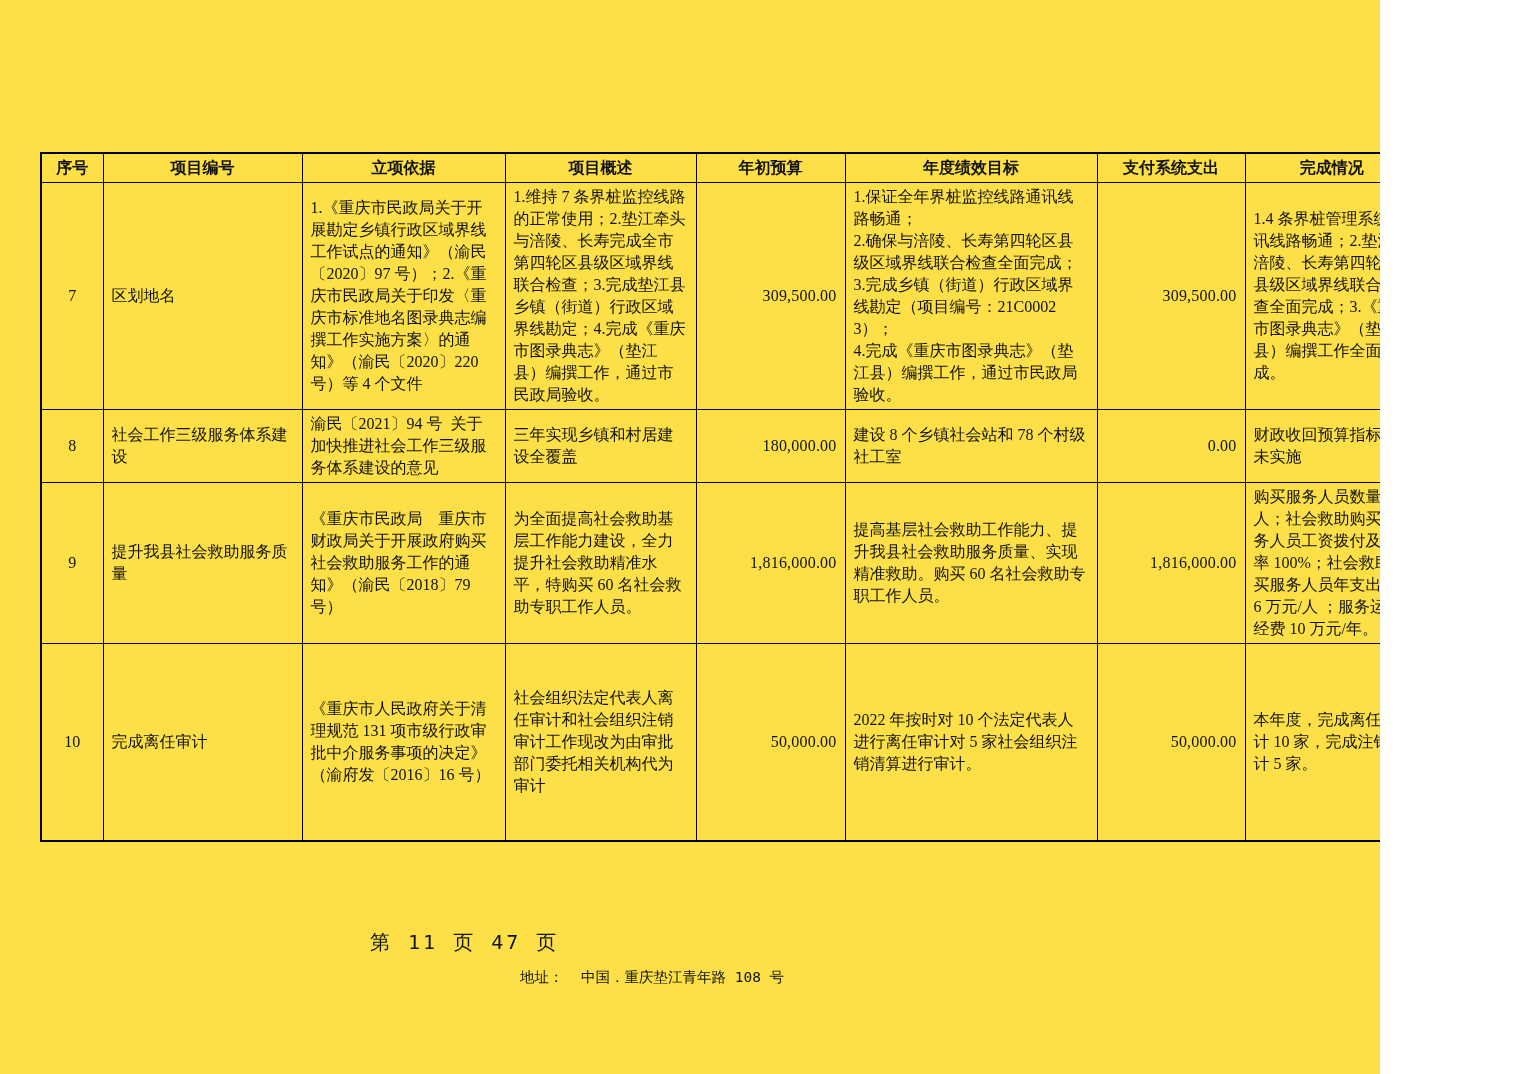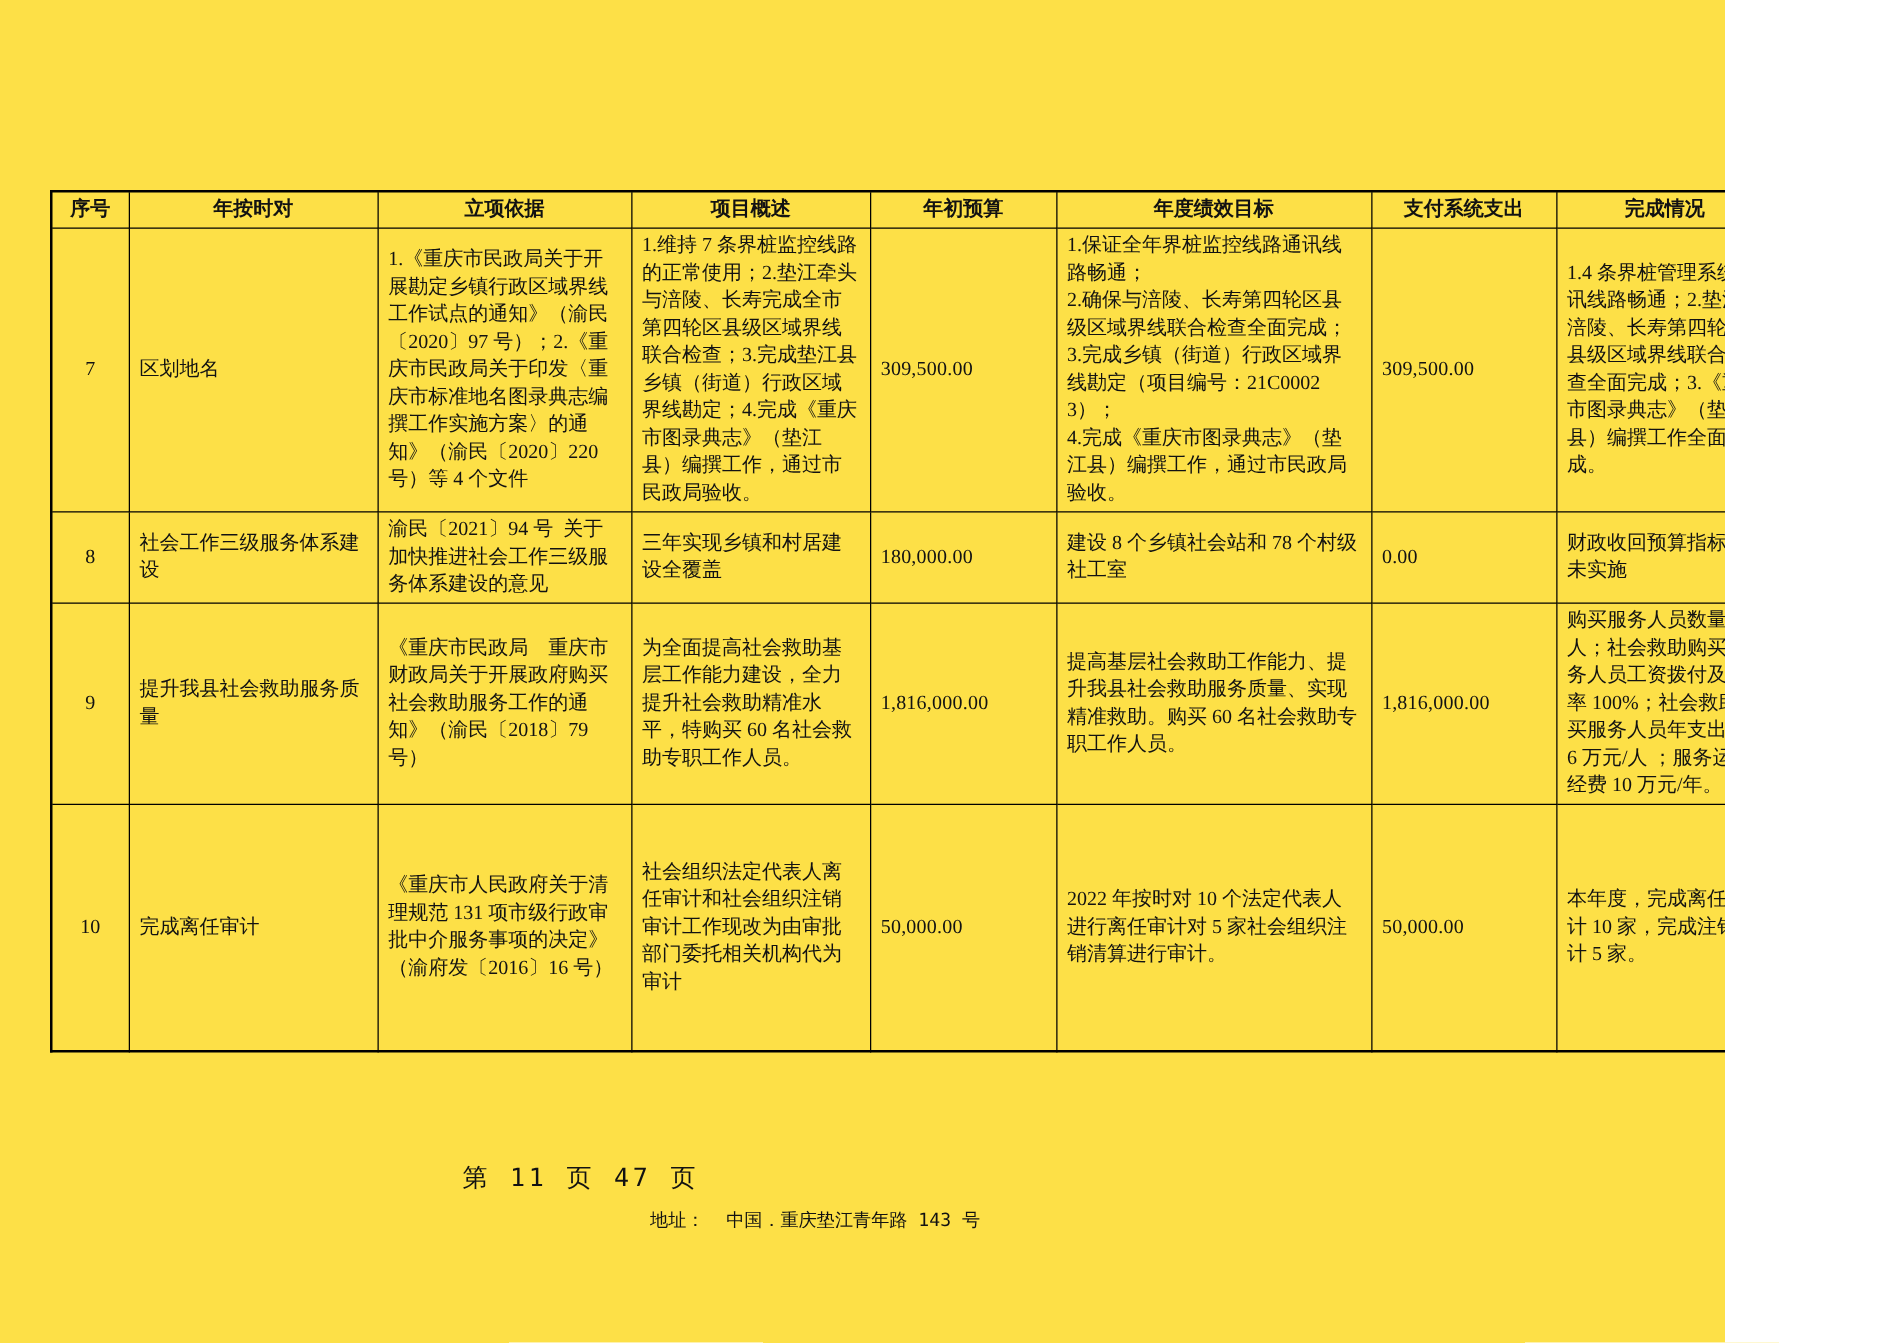"年按时对" th { text: 年按时对 -> 项目编号 }
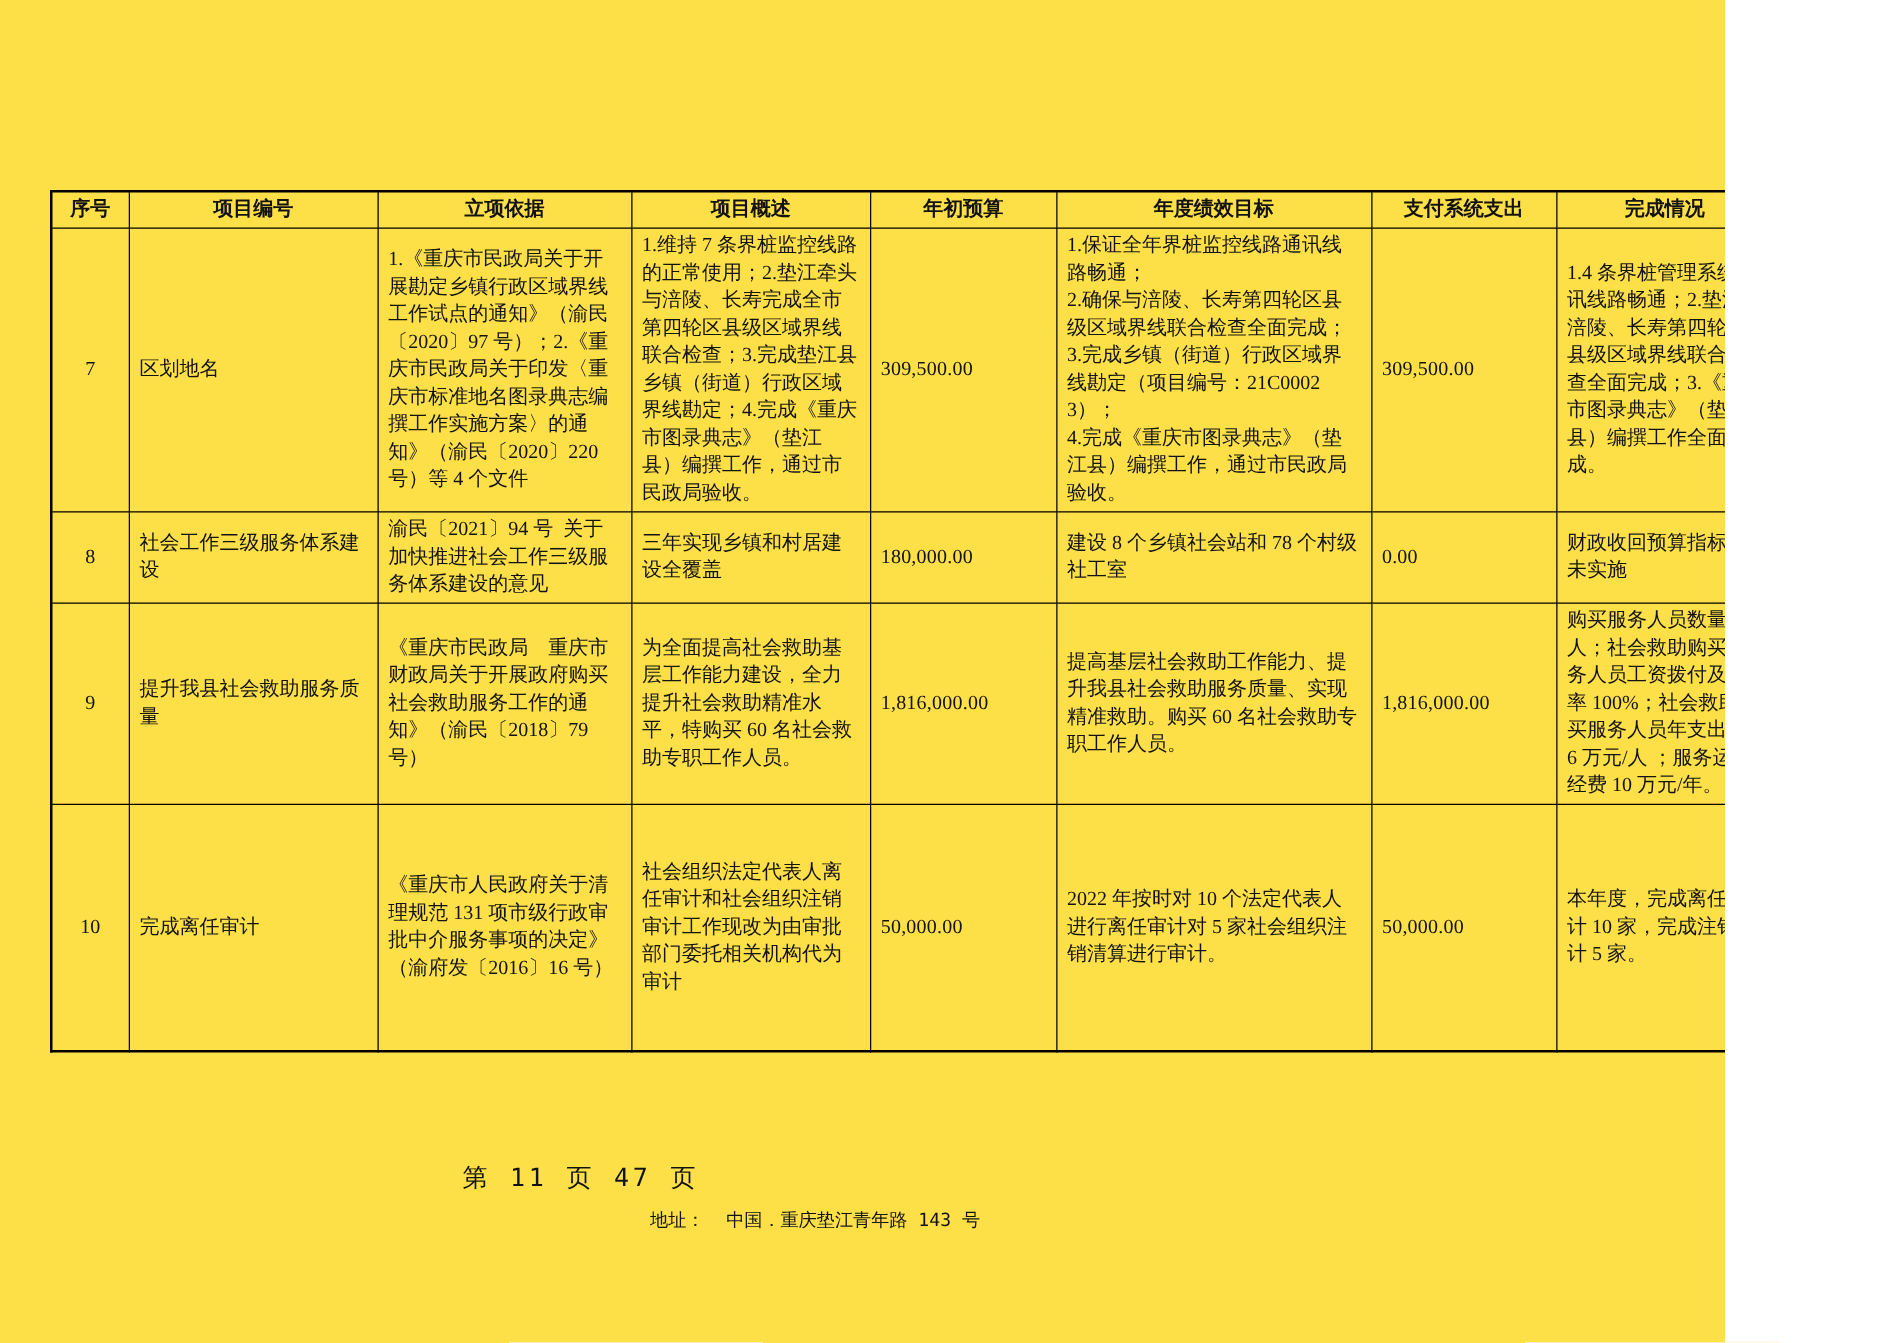"309,500.00" td.num { text-align: none -> right }
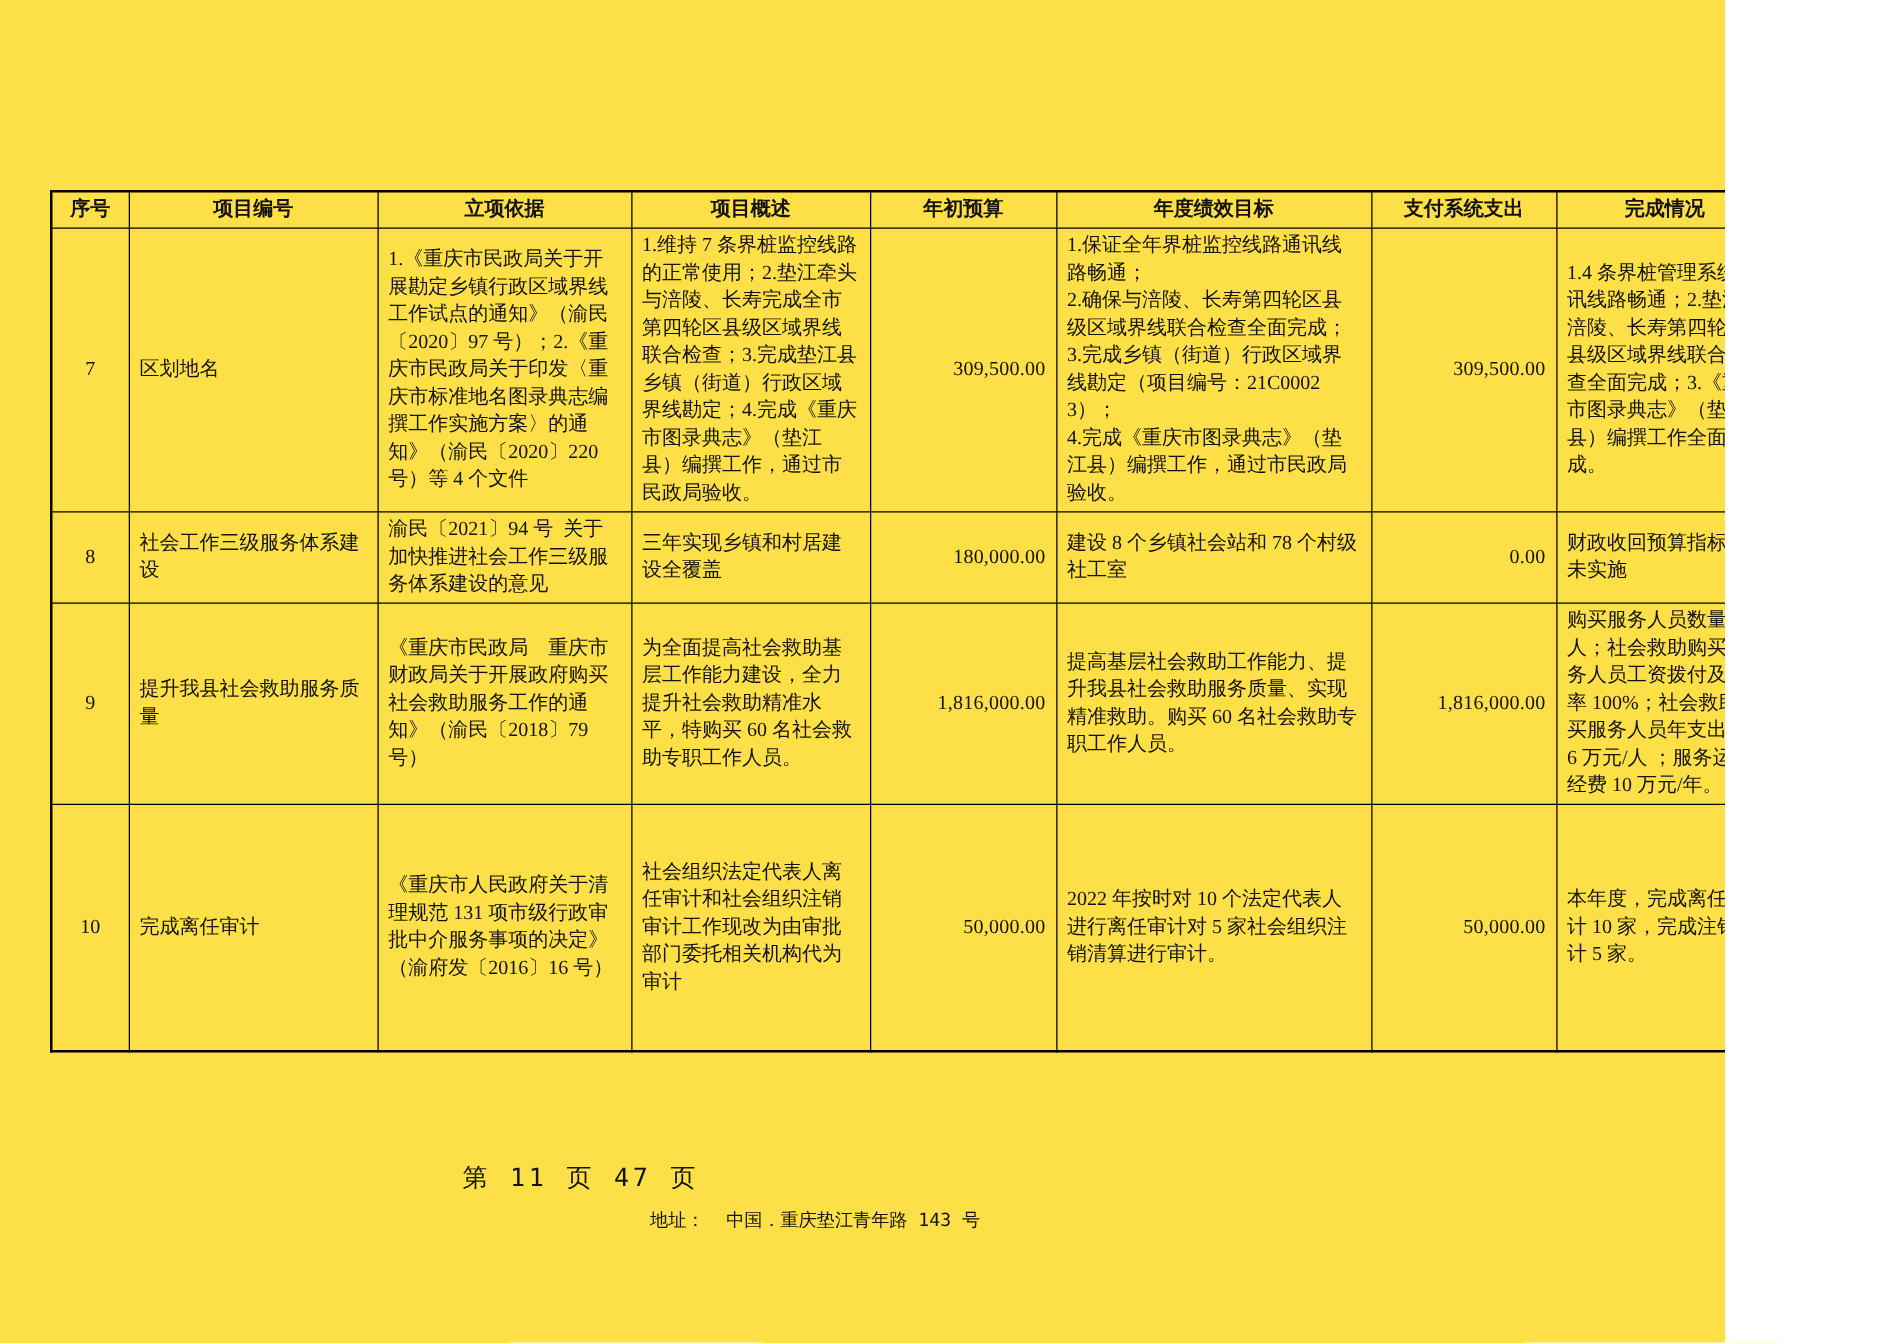"地址： 中国．重庆垫江青年路 143 号" div { text: 143 -> 108 }
